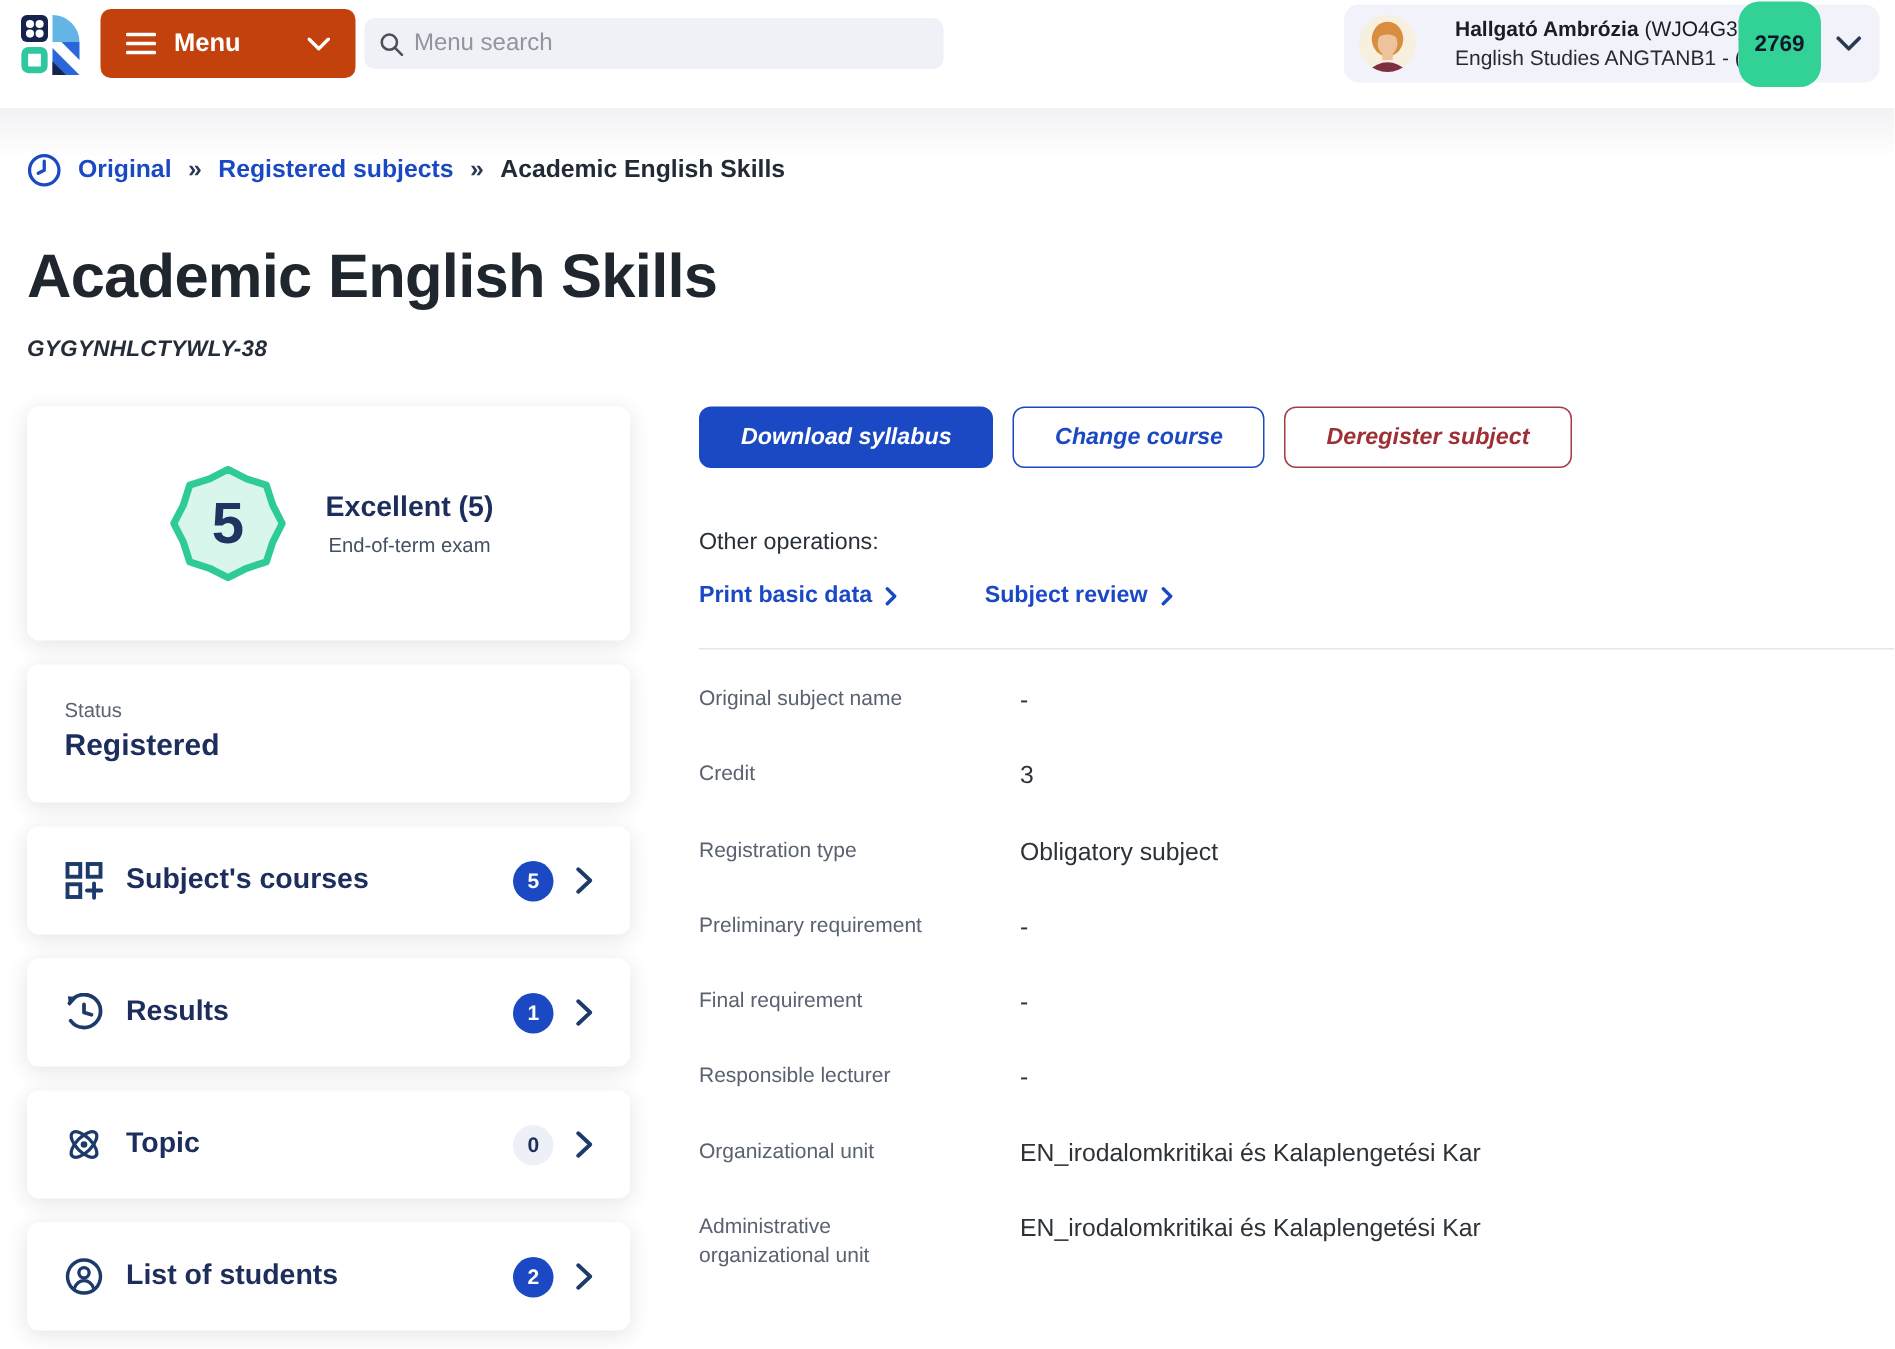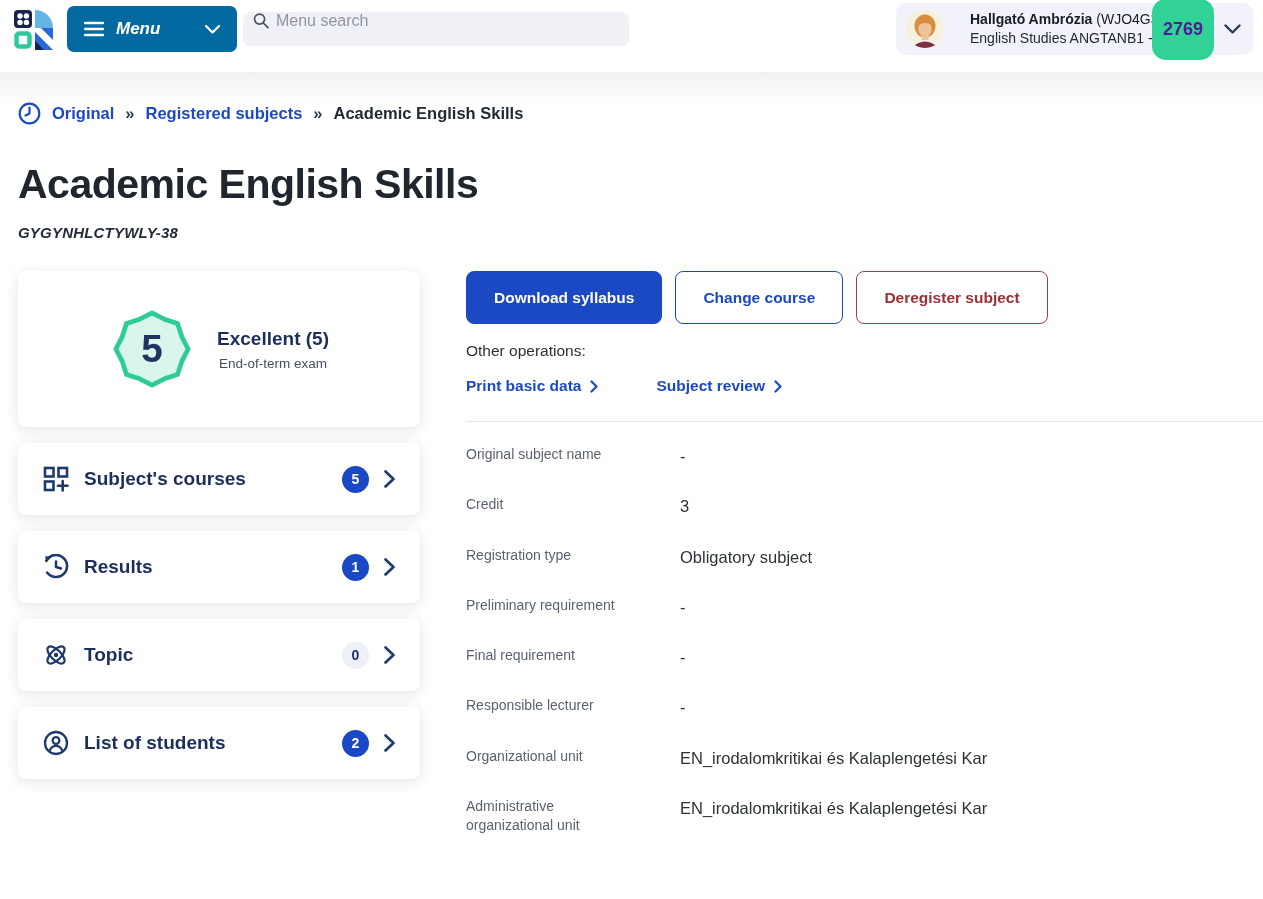"Menu" .menu-btn { background: #0369a1 -> #c2410c; font-style: italic -> none }
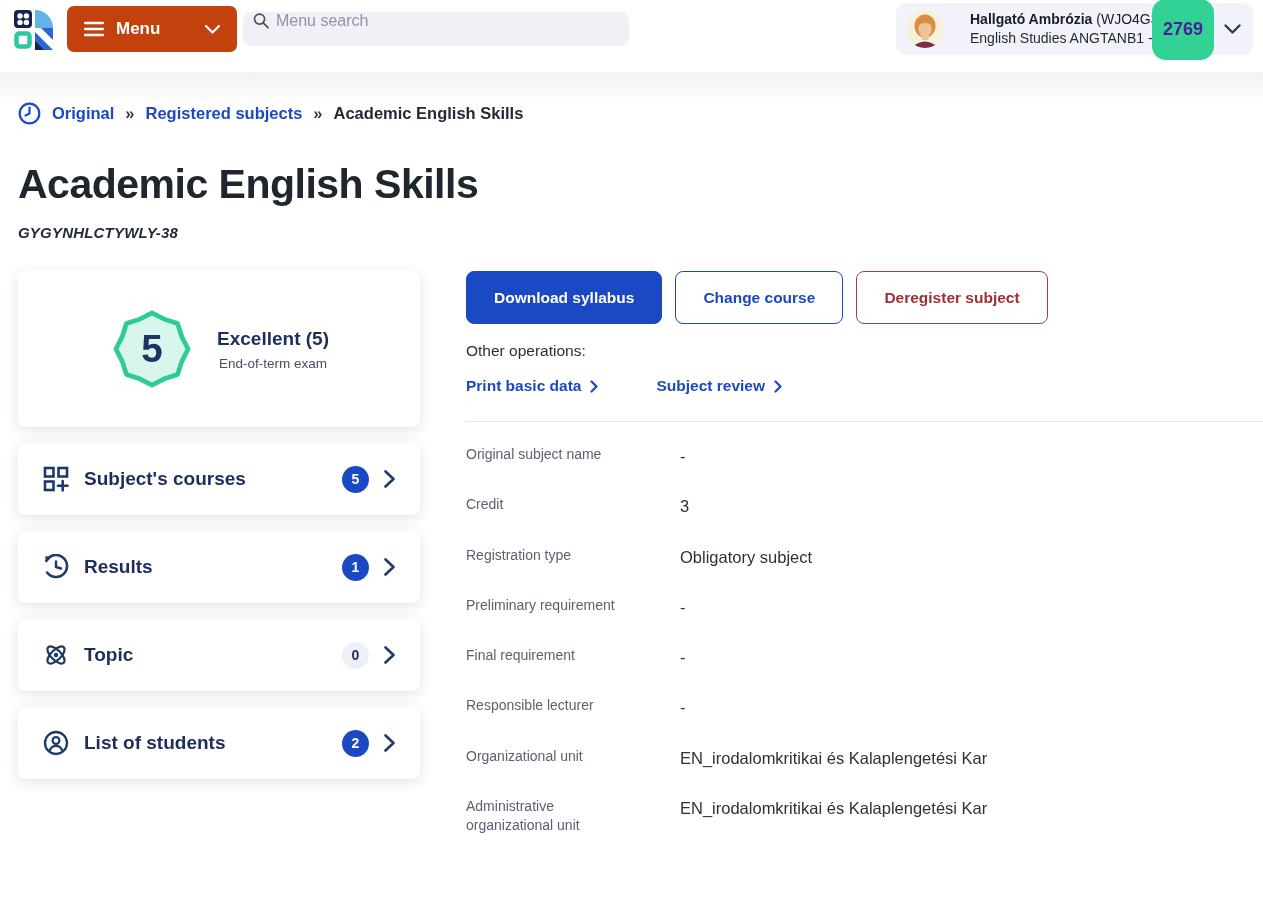"Menu search" .search-wrap { align-items: flex-start -> center }
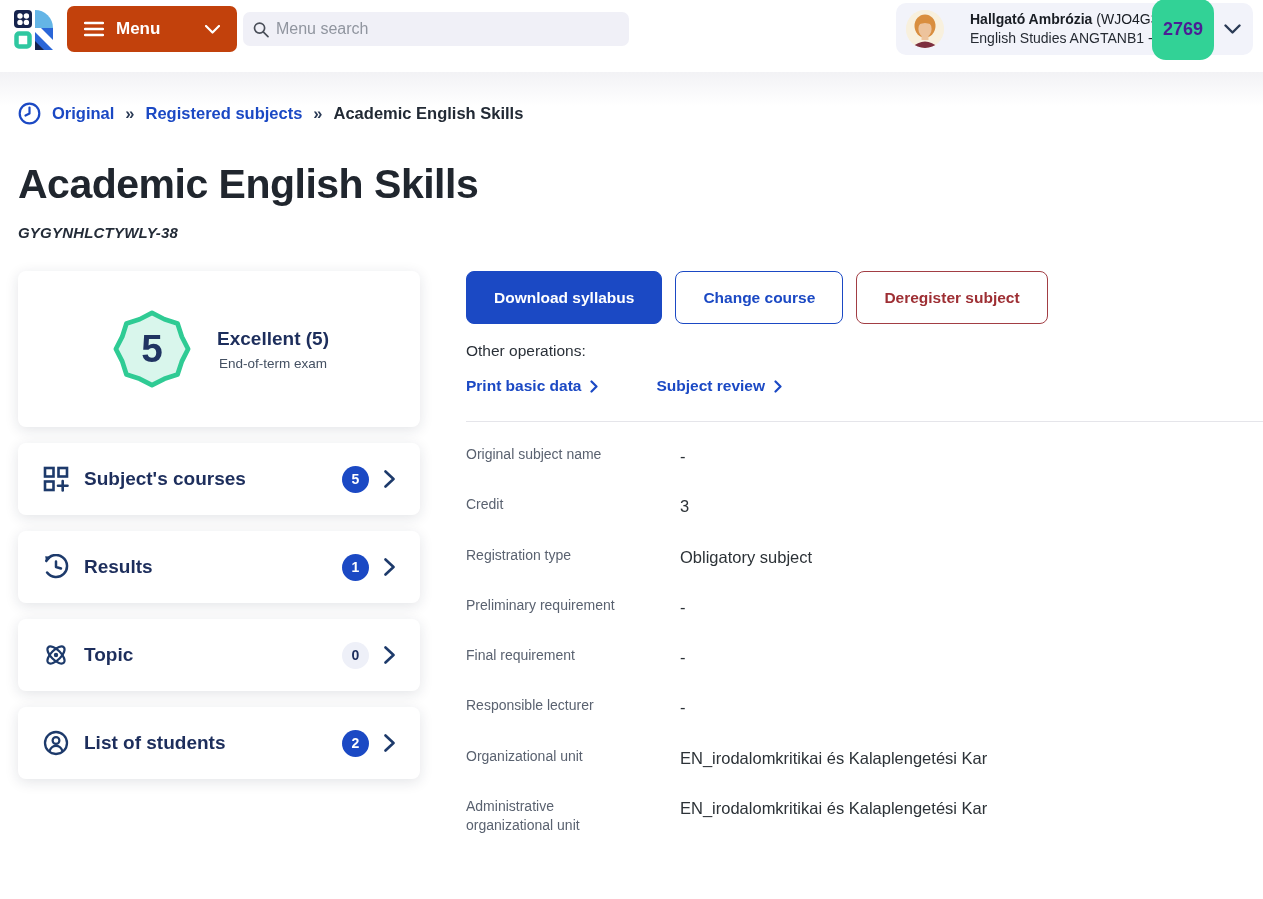"2769" .count-pill { color: #4c1d95 -> #0f172a; font-size: 18px -> 15px }
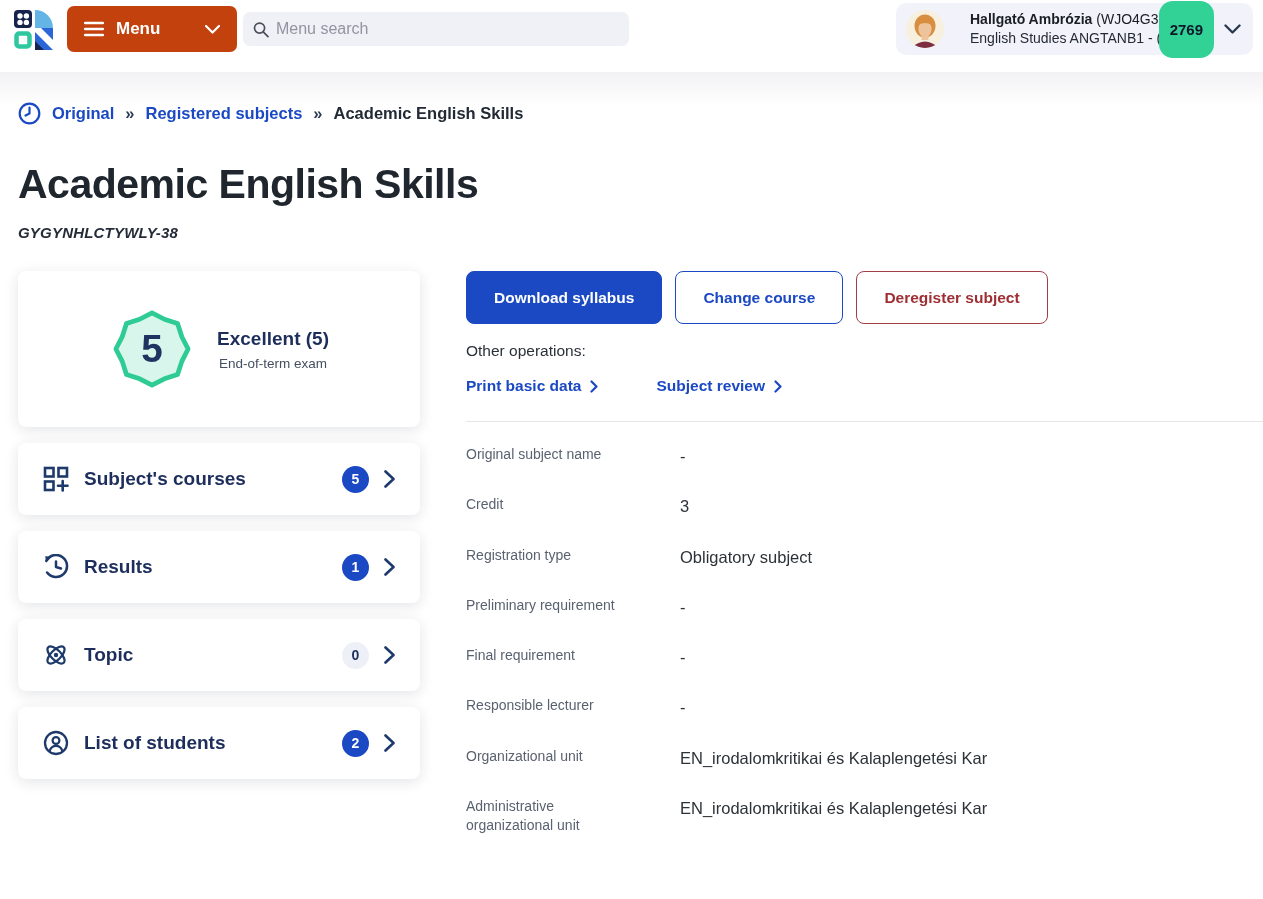"Download syllabus" .btn { font-style: none -> italic; height: 53px -> 41px }
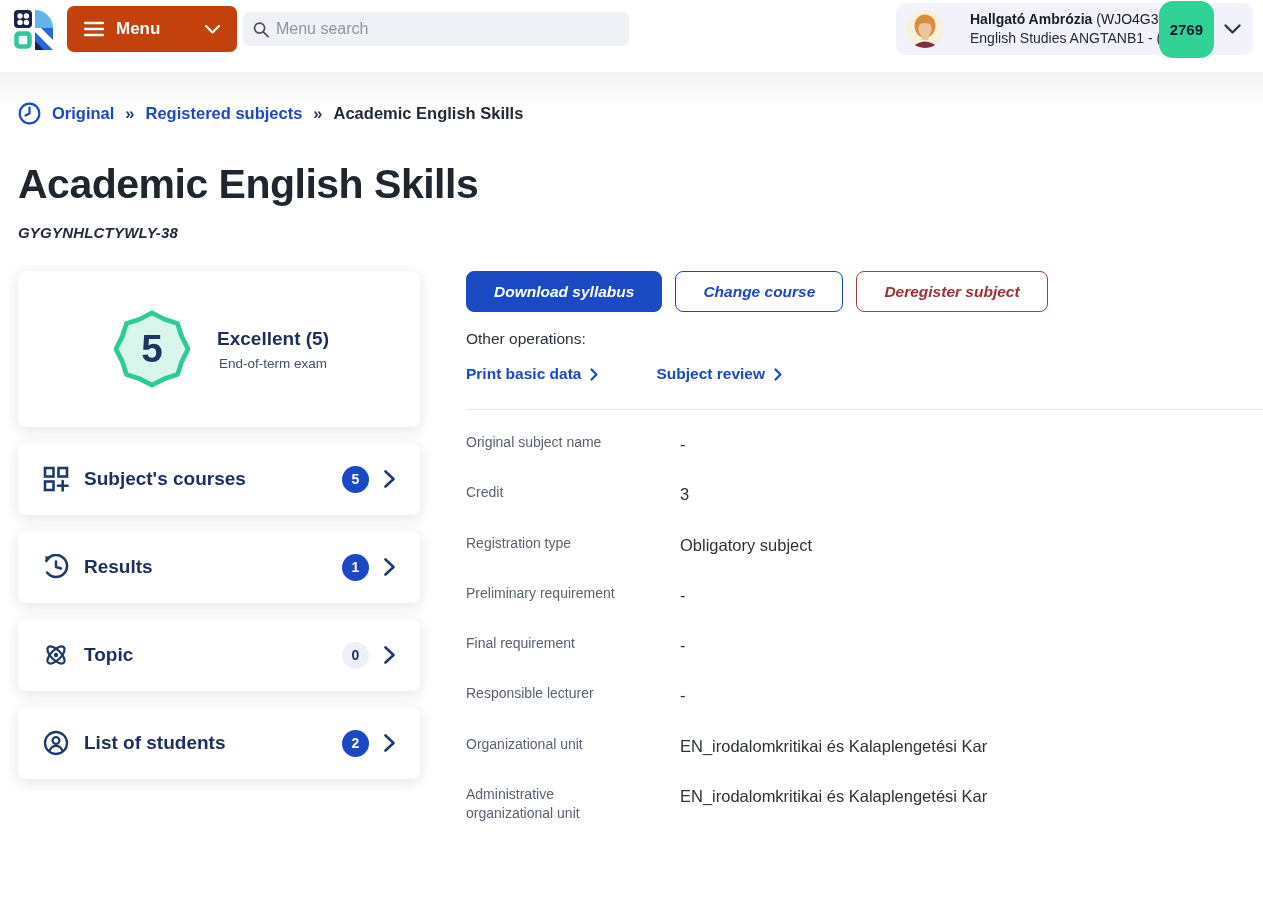"Other operations:" .other-ops { margin-top: 18px -> 41px }
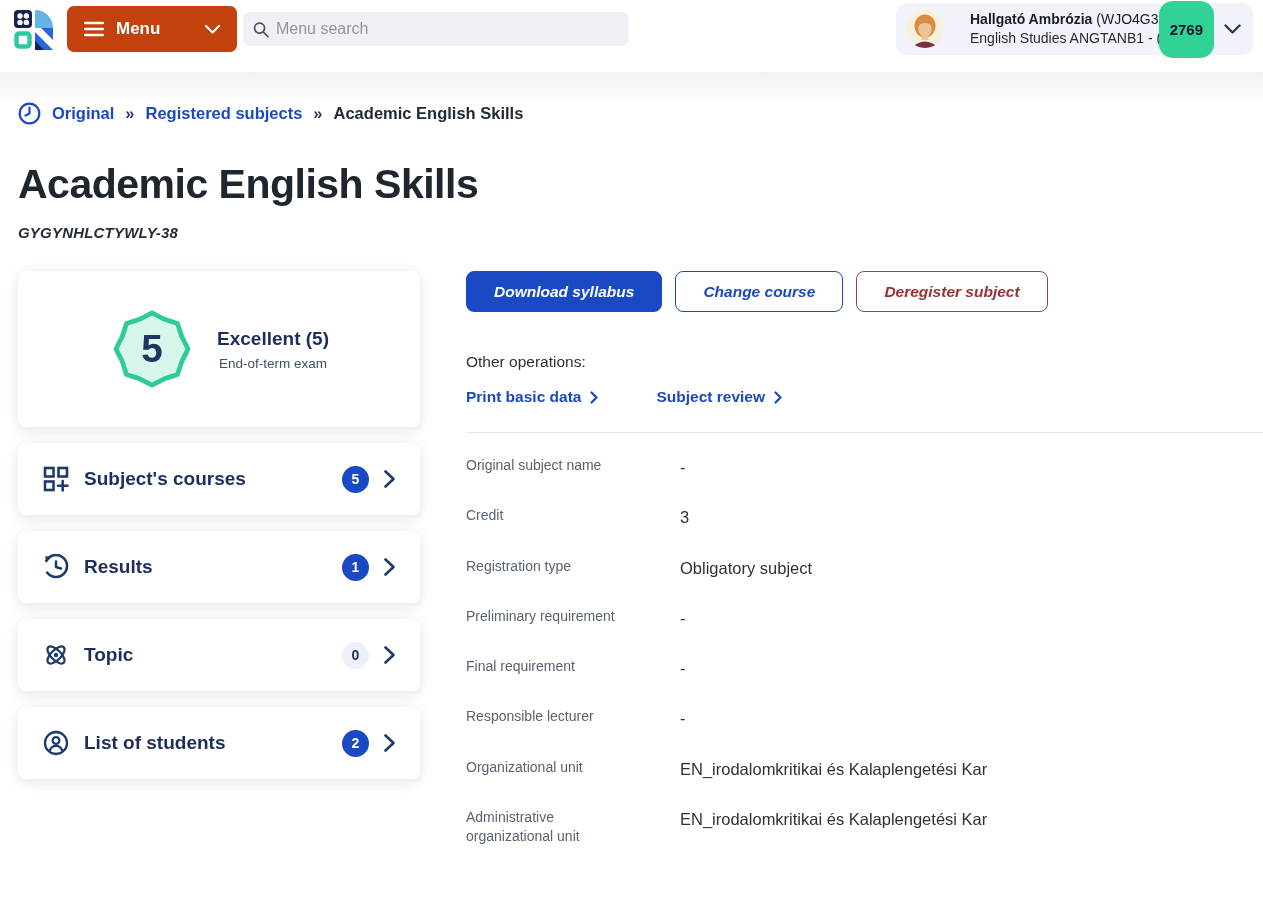"Status" div.card { html: none -> <div> <div>Status</div> <div>Registered</div> </div> }
